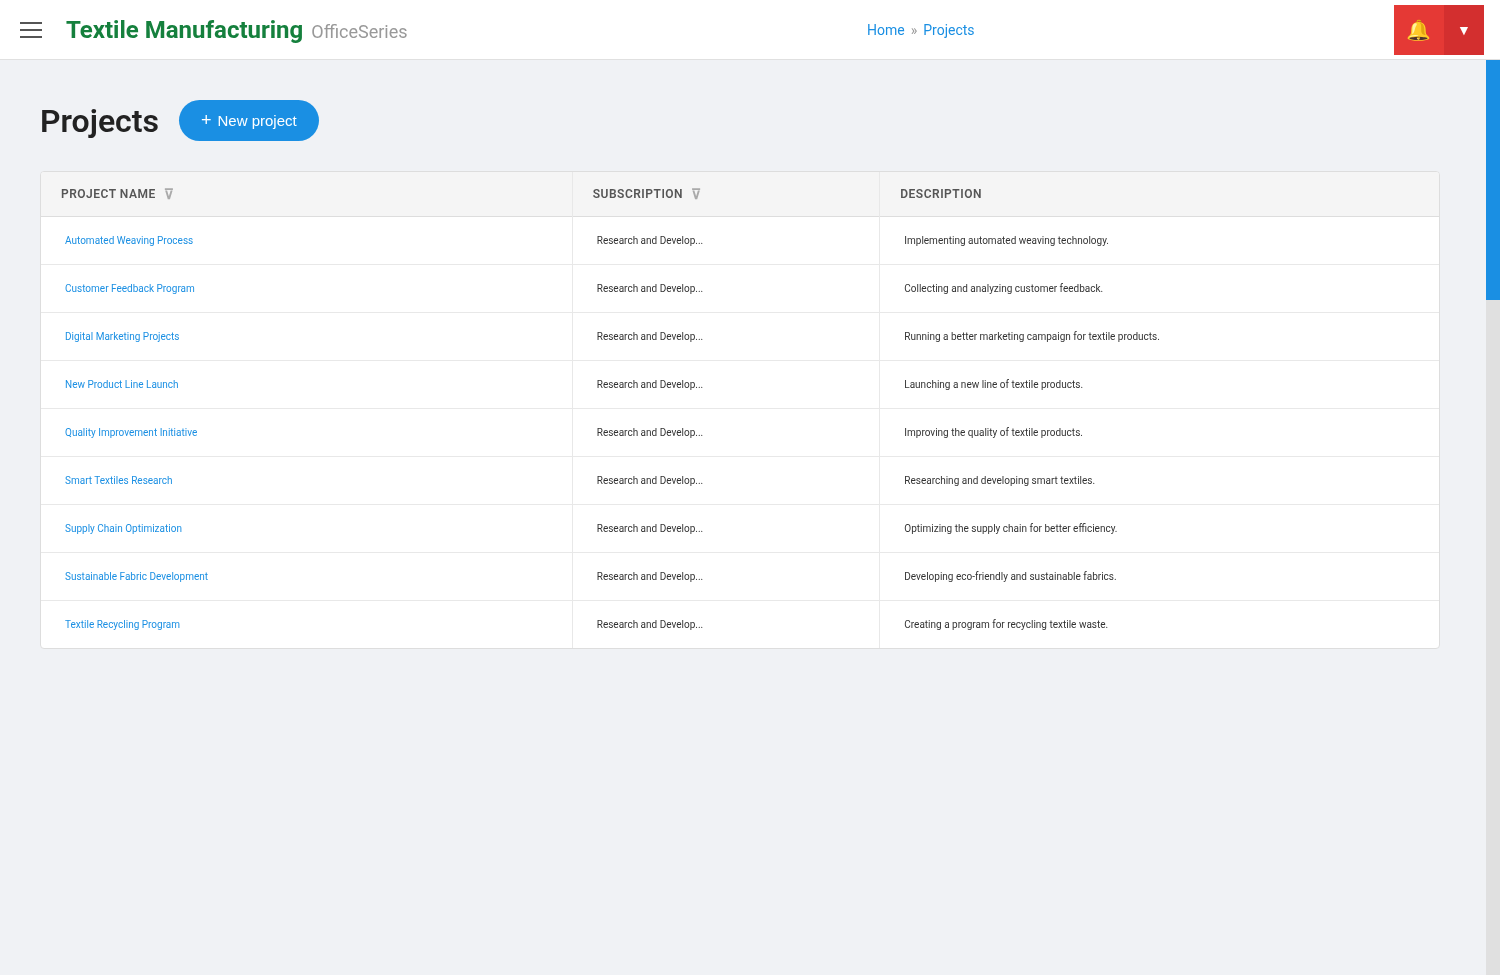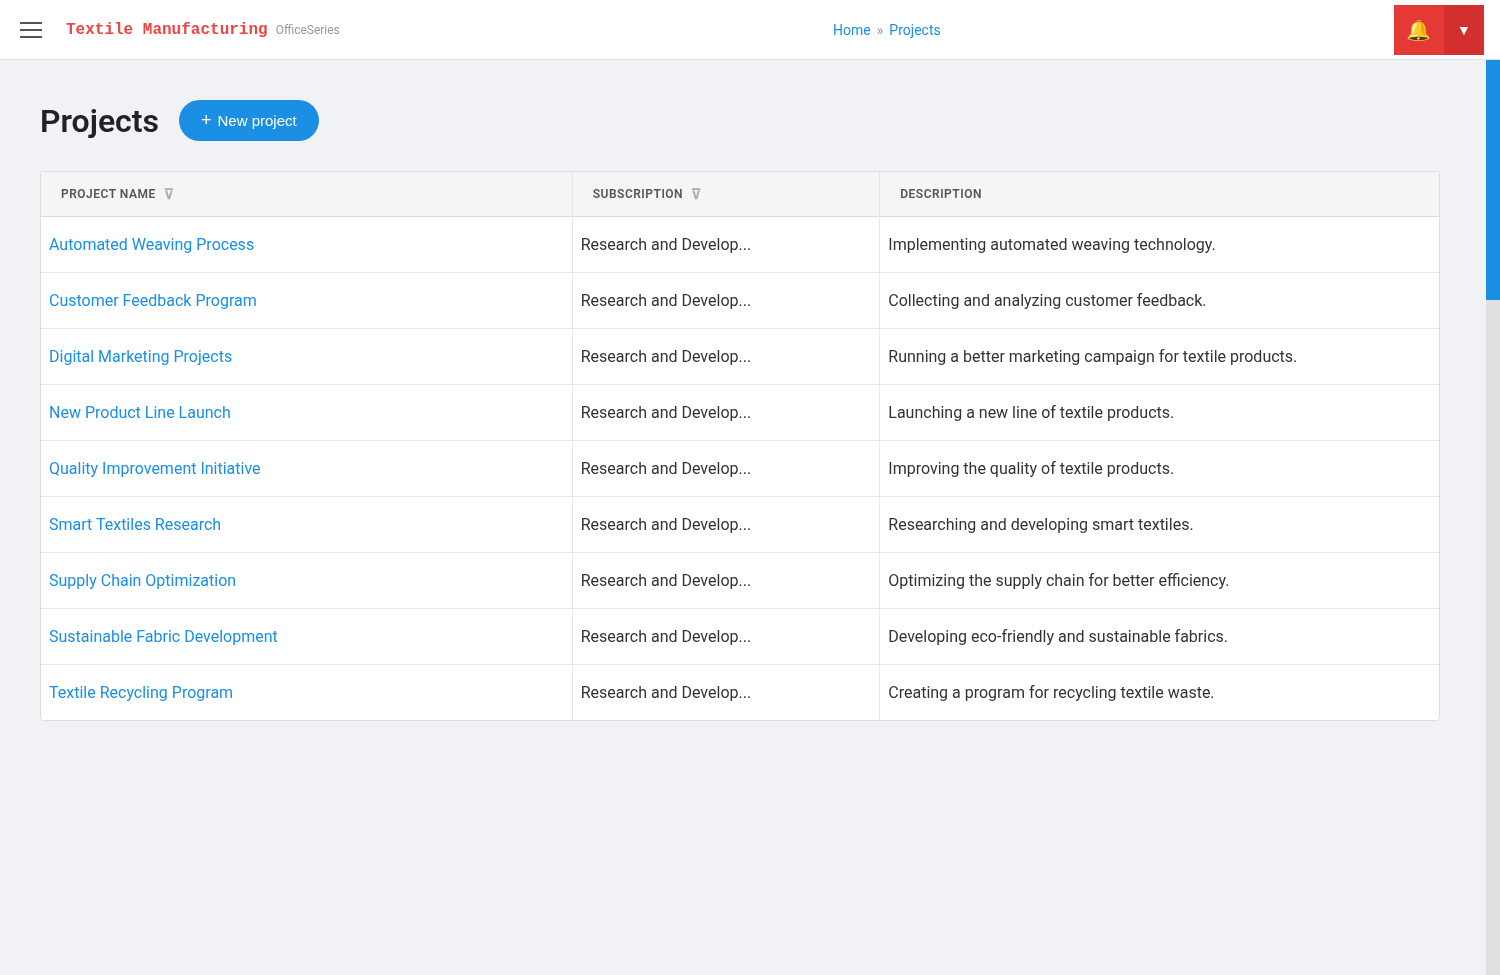"Textile Manufacturing" .brand-title { color: #ef4444 -> #15803d; font-family: Liberation Mono, monospace -> none; font-size: 16px -> 24px }
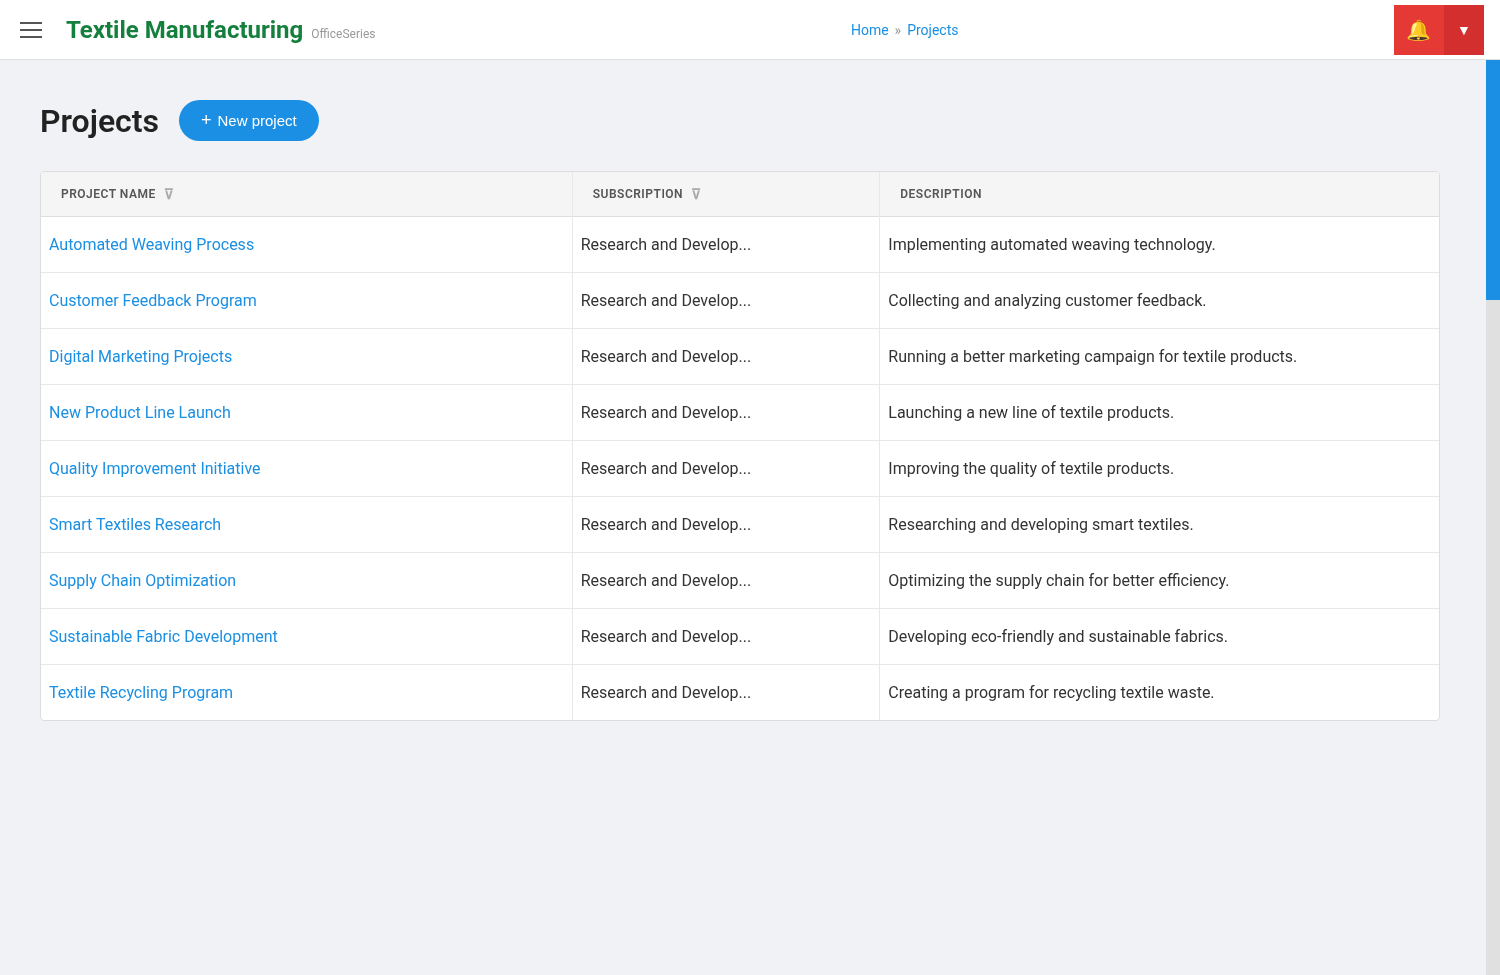"OfficeSeries" .brand-subtitle { font-size: 12px -> 18px }
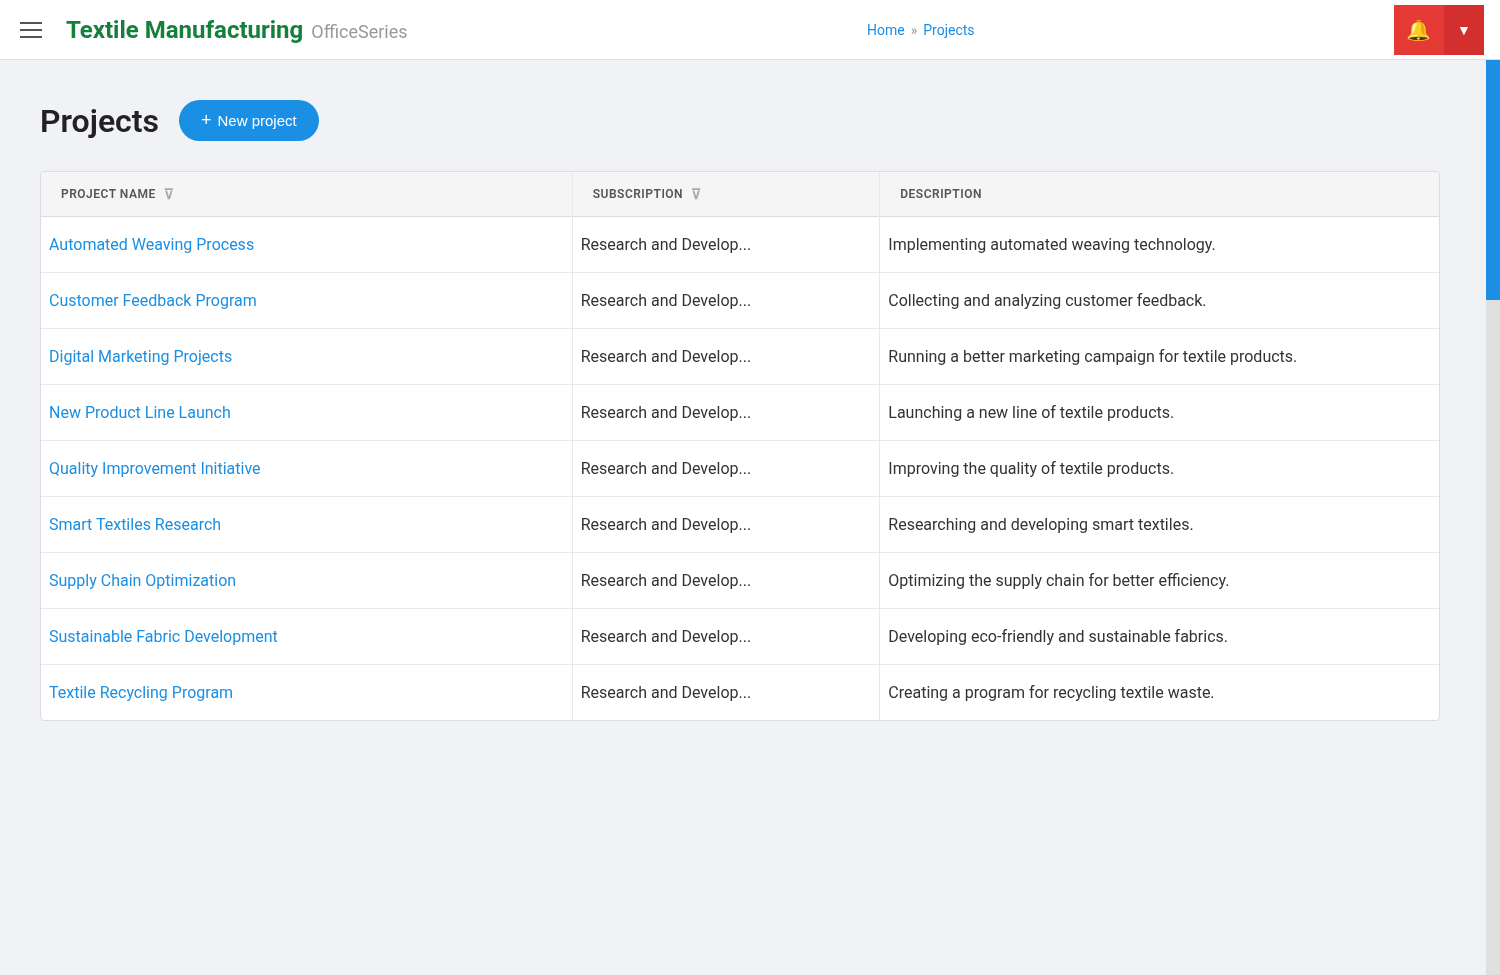"Automated Weaving Process" tbody td { font-size: 16px -> 10px; padding: 18px 8px -> 18px 24px }
